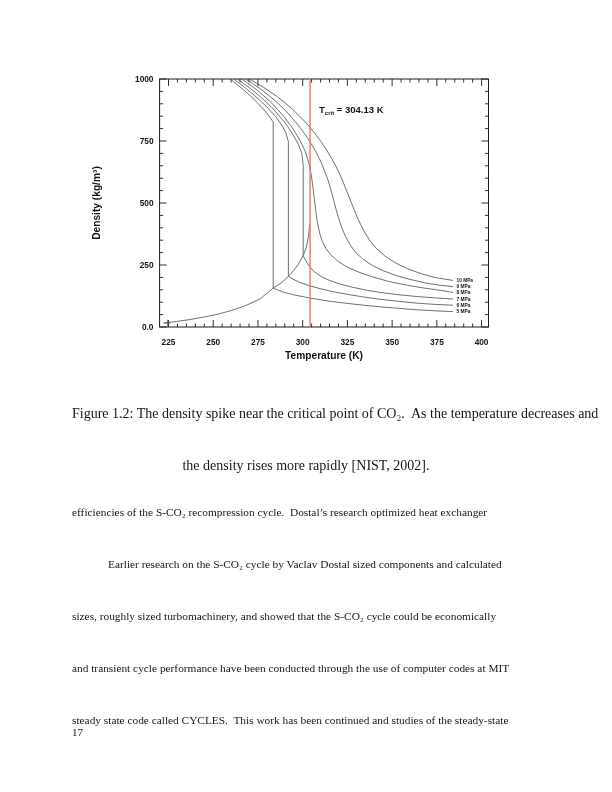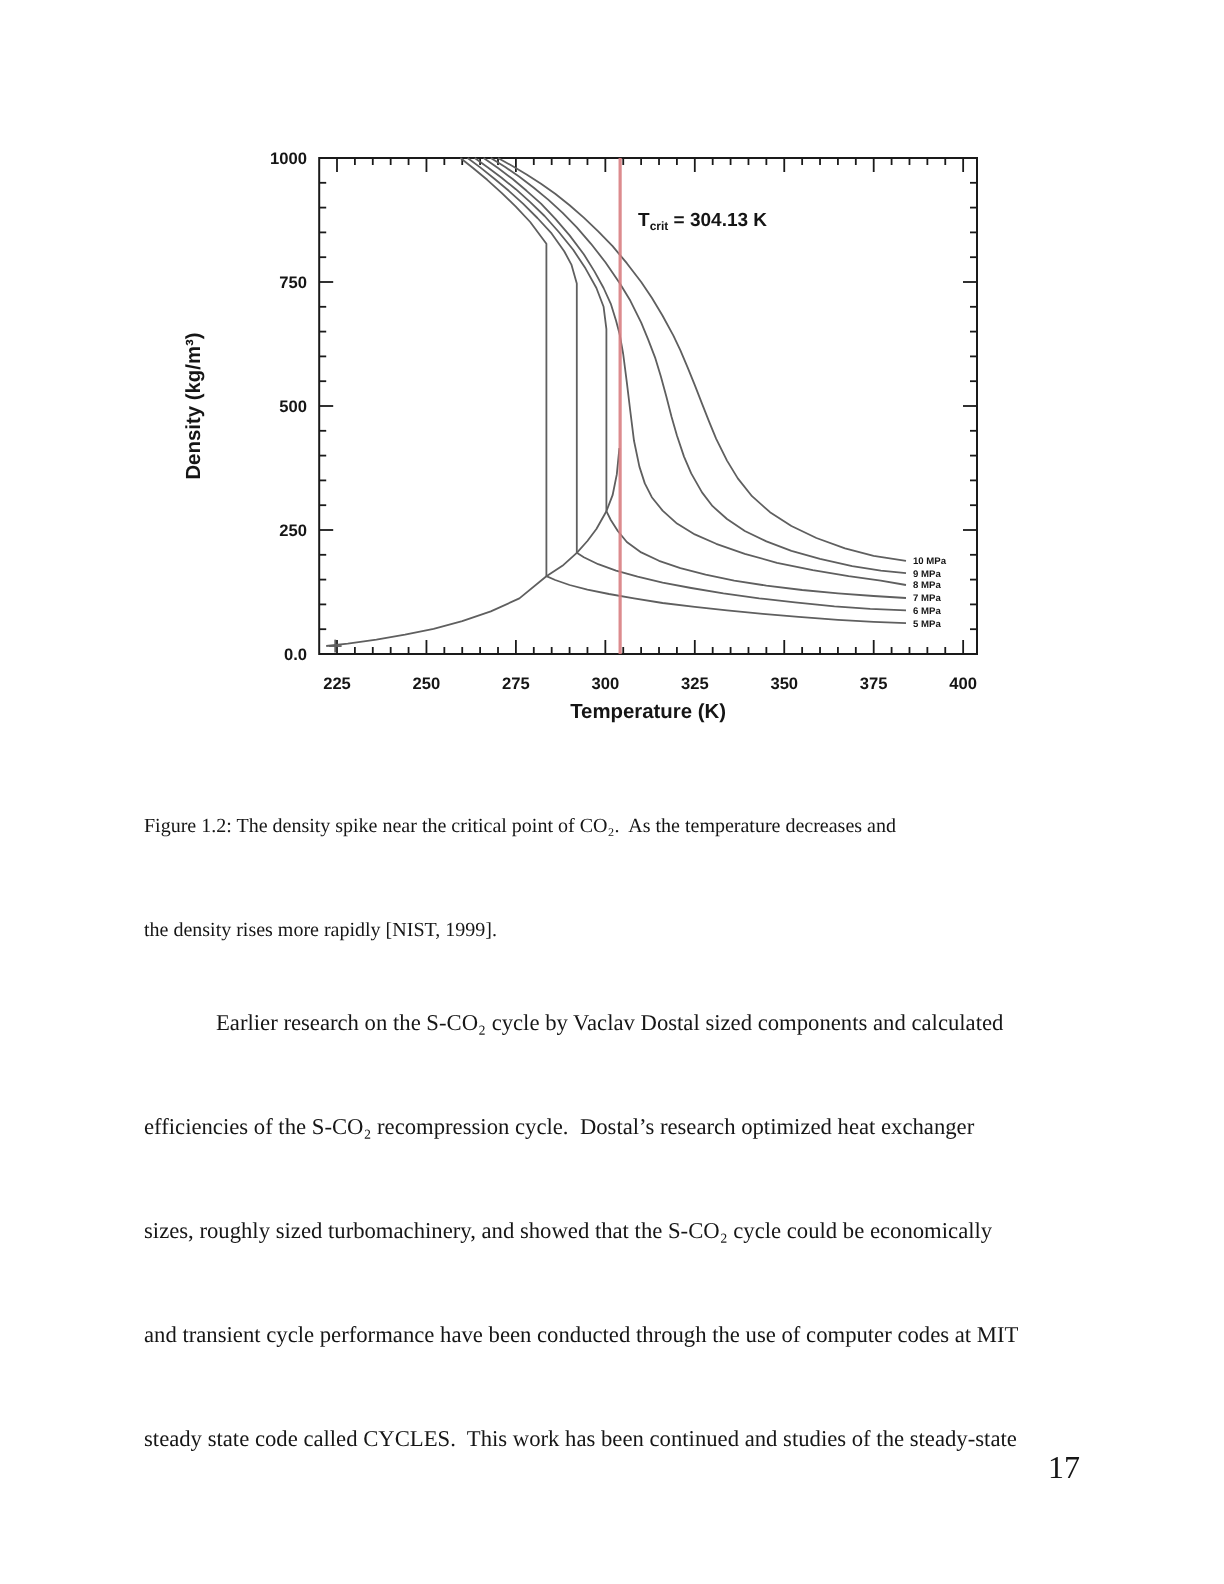"Figure 1.2: The density spike" .caption { font-size: 10px -> 14px; text-align: left -> center }
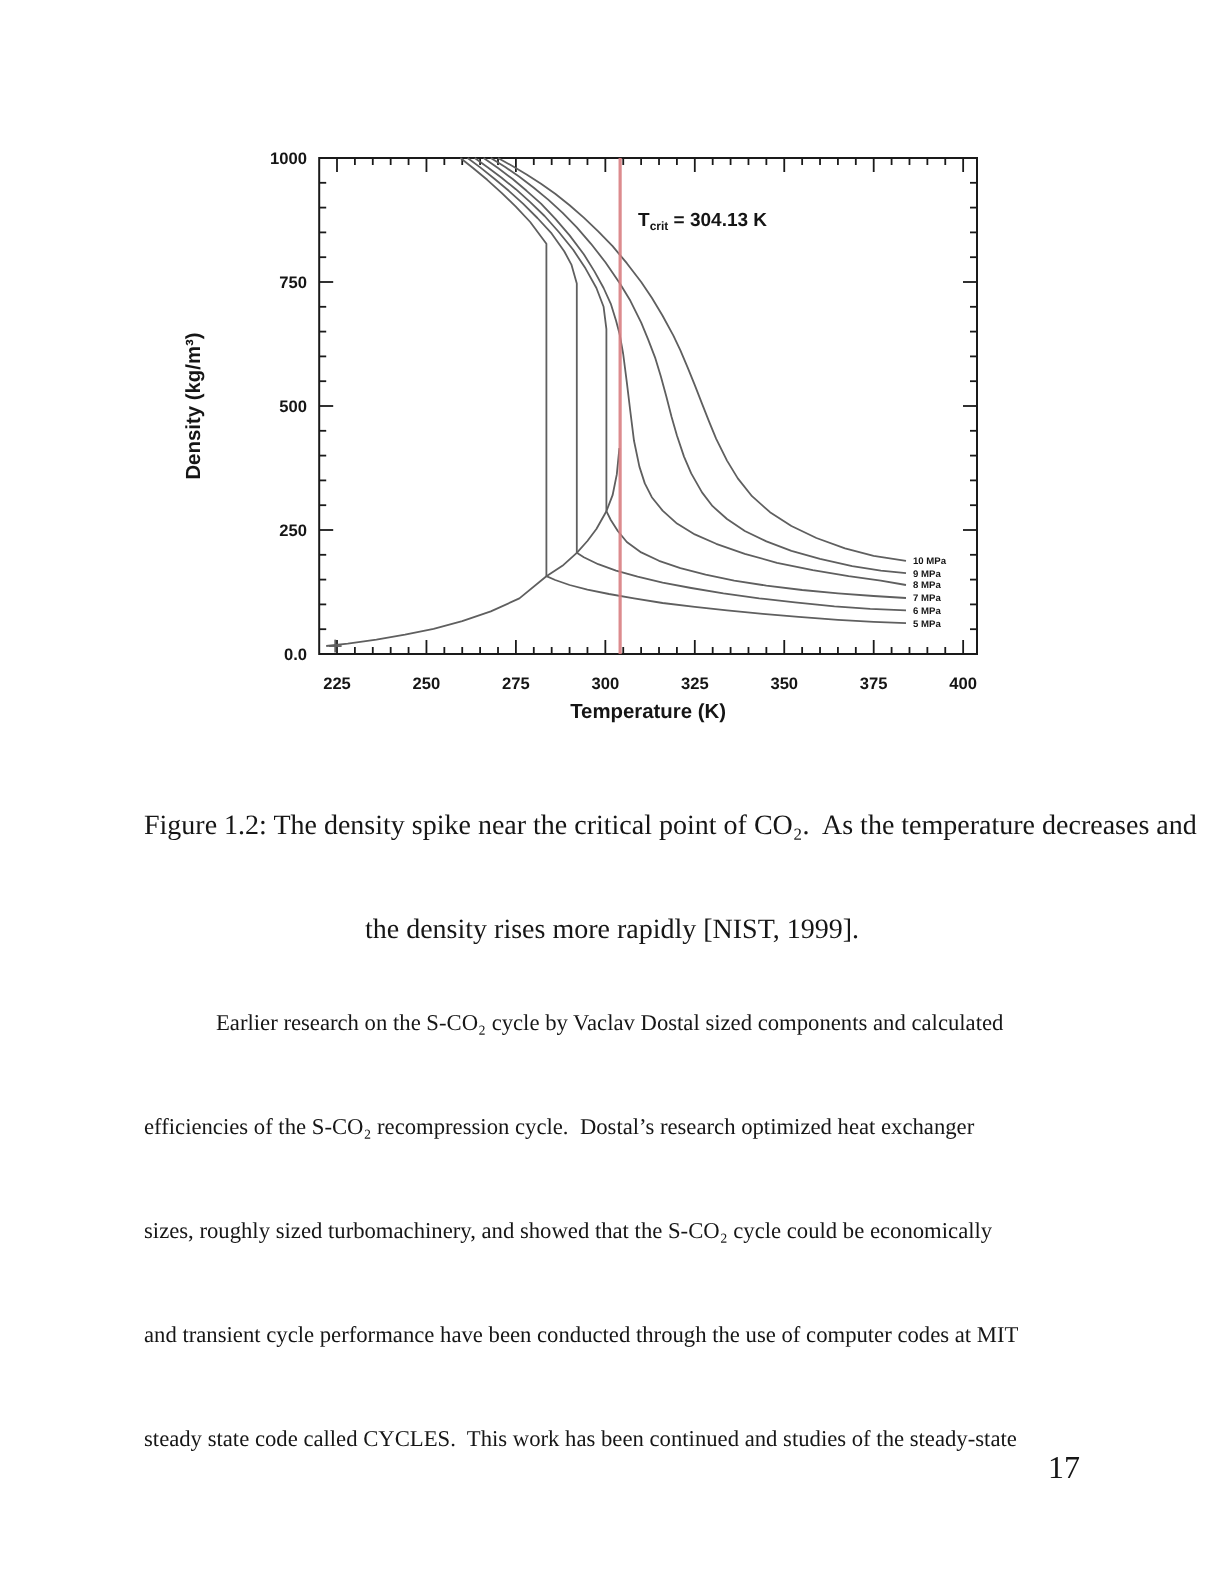"the density rises more rapidly" div.ln { text: 1999 -> 2002 }
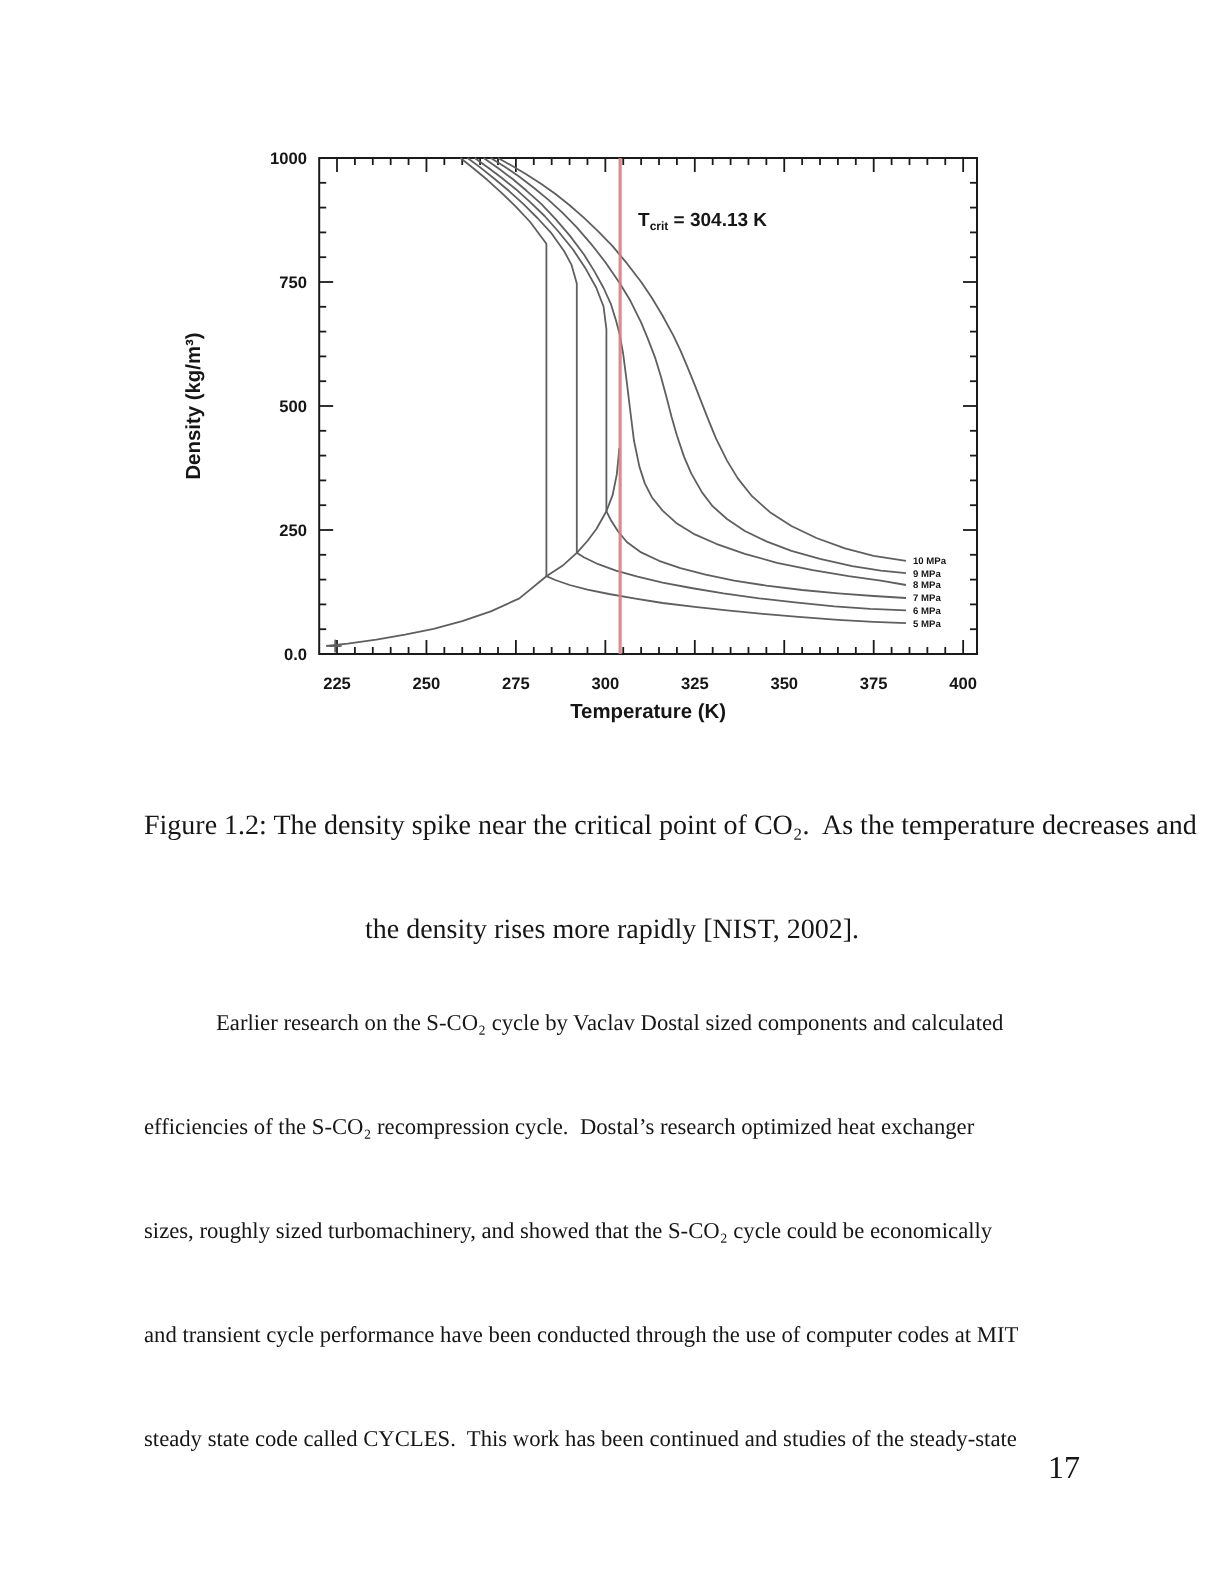"Earlier research on the S-CO₂" div.ln { order: before "efficiencies of the S-CO₂ recompression" -> after "efficiencies of the S-CO₂ recompression" }
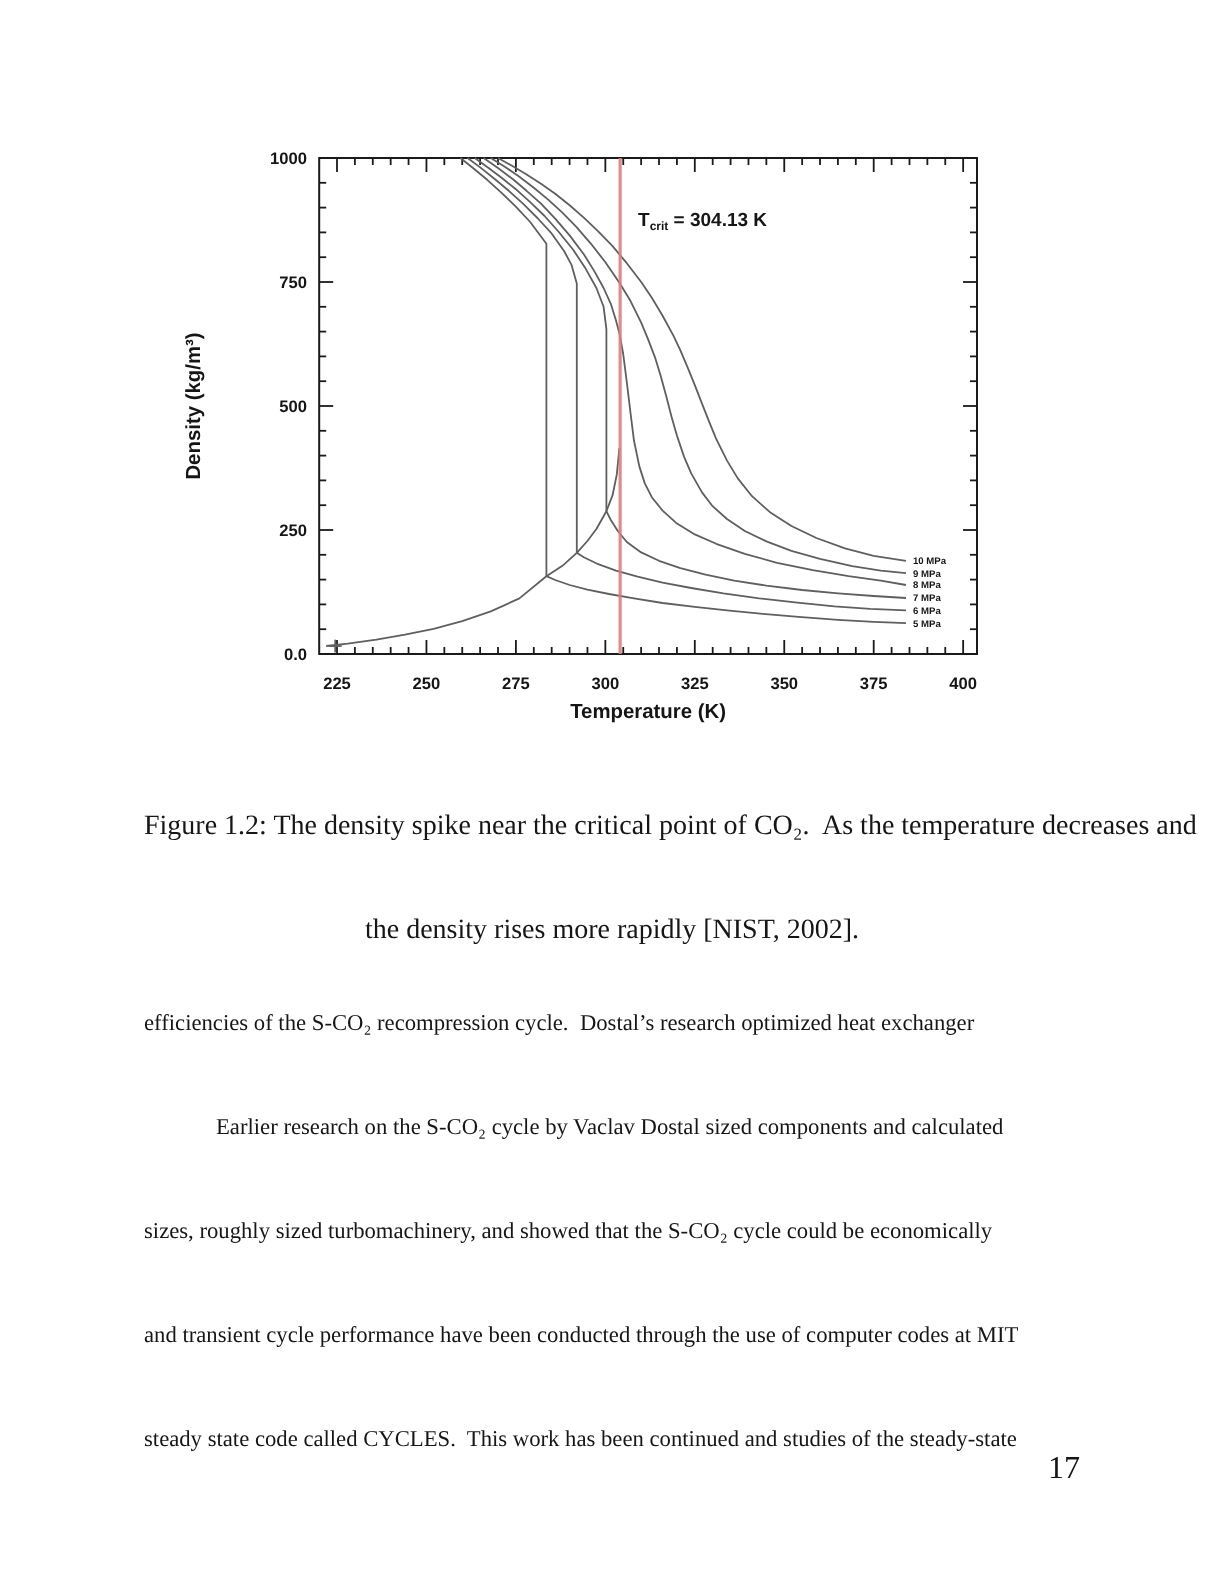"17" .pageno { font-size: 16px -> 11px; text-align: right -> left }
